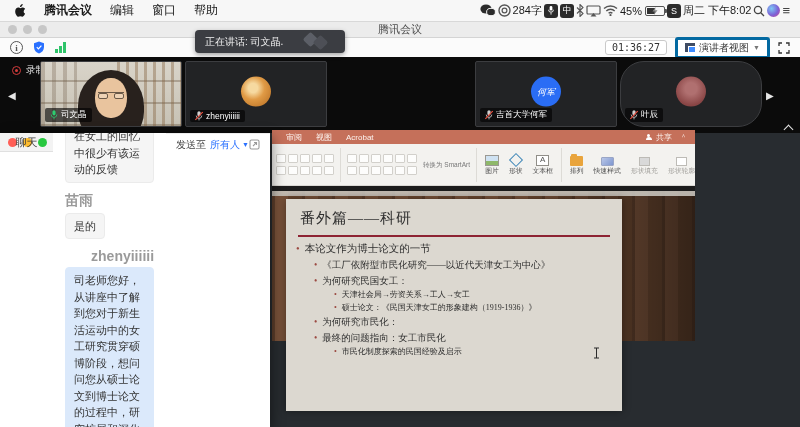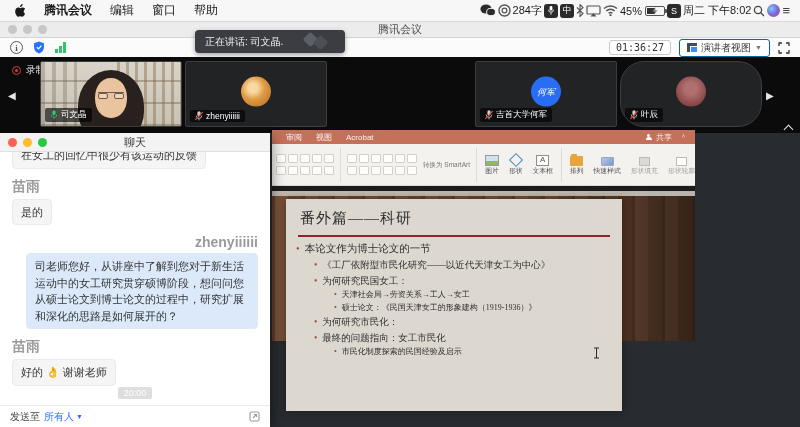"演讲者视图" .viewbtn { border: 1px solid #0369a1 -> 3px solid #0369a1 }
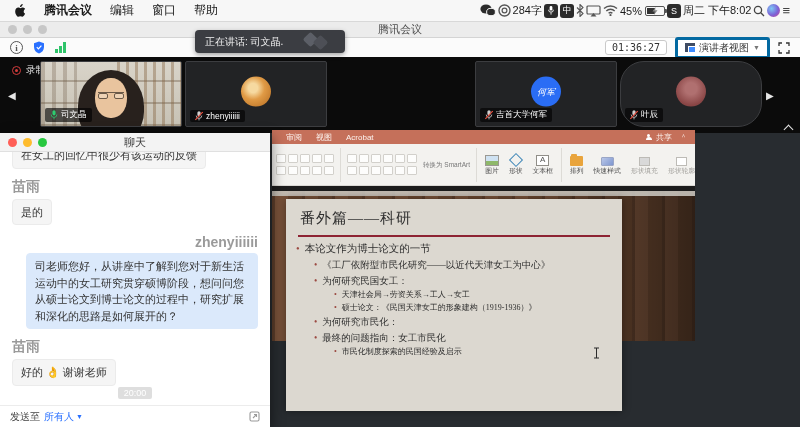"聊天" #chatwin { flex-direction: column -> row }
